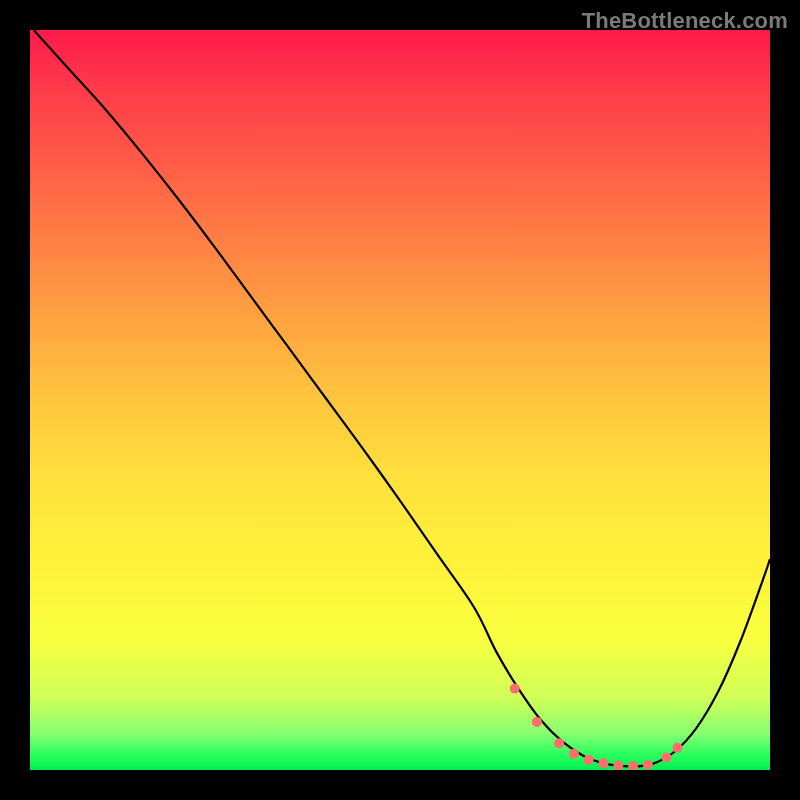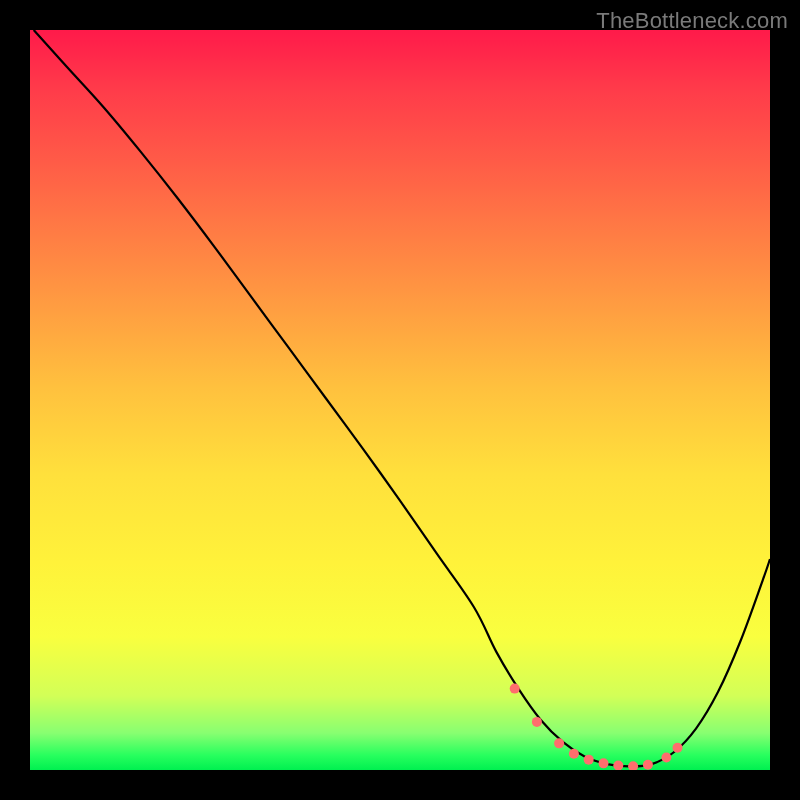"TheBottleneck.com" .watermark { font-weight: 400 -> 700 }
